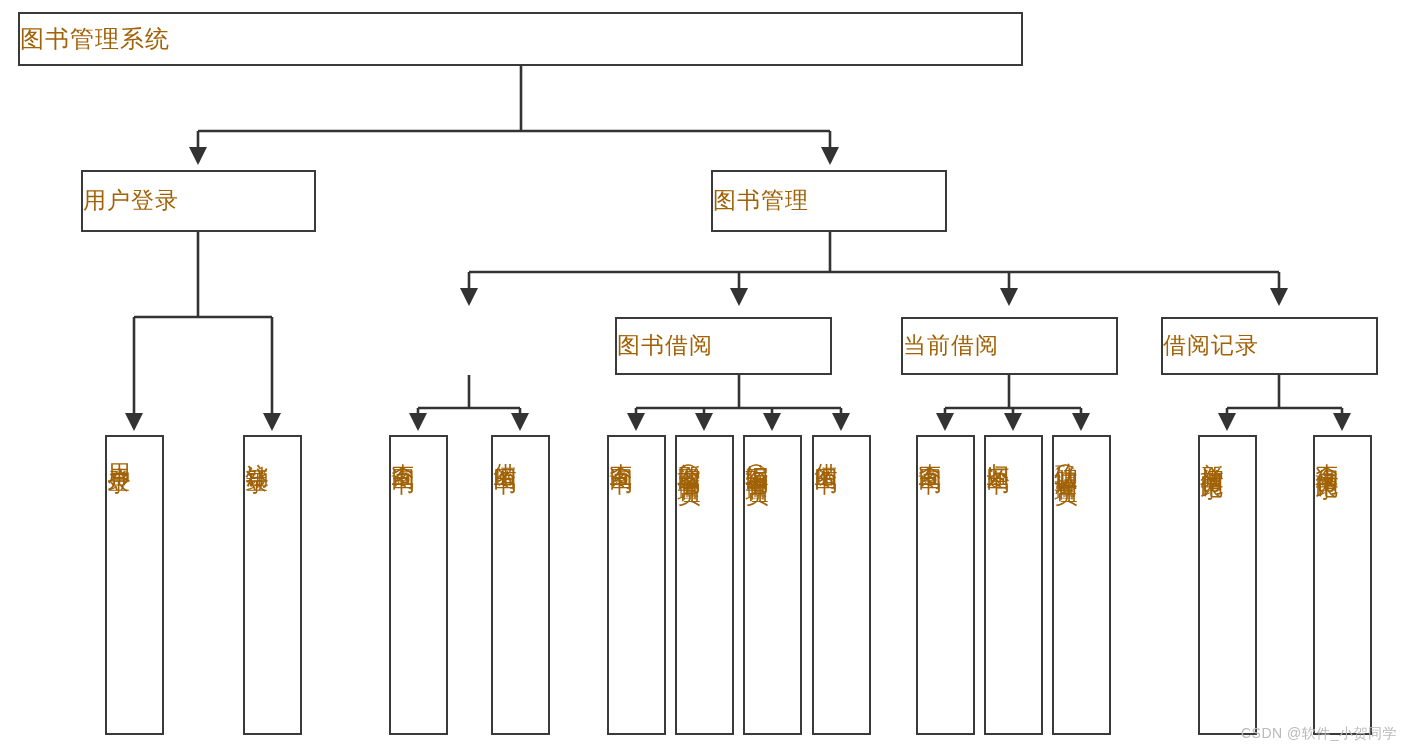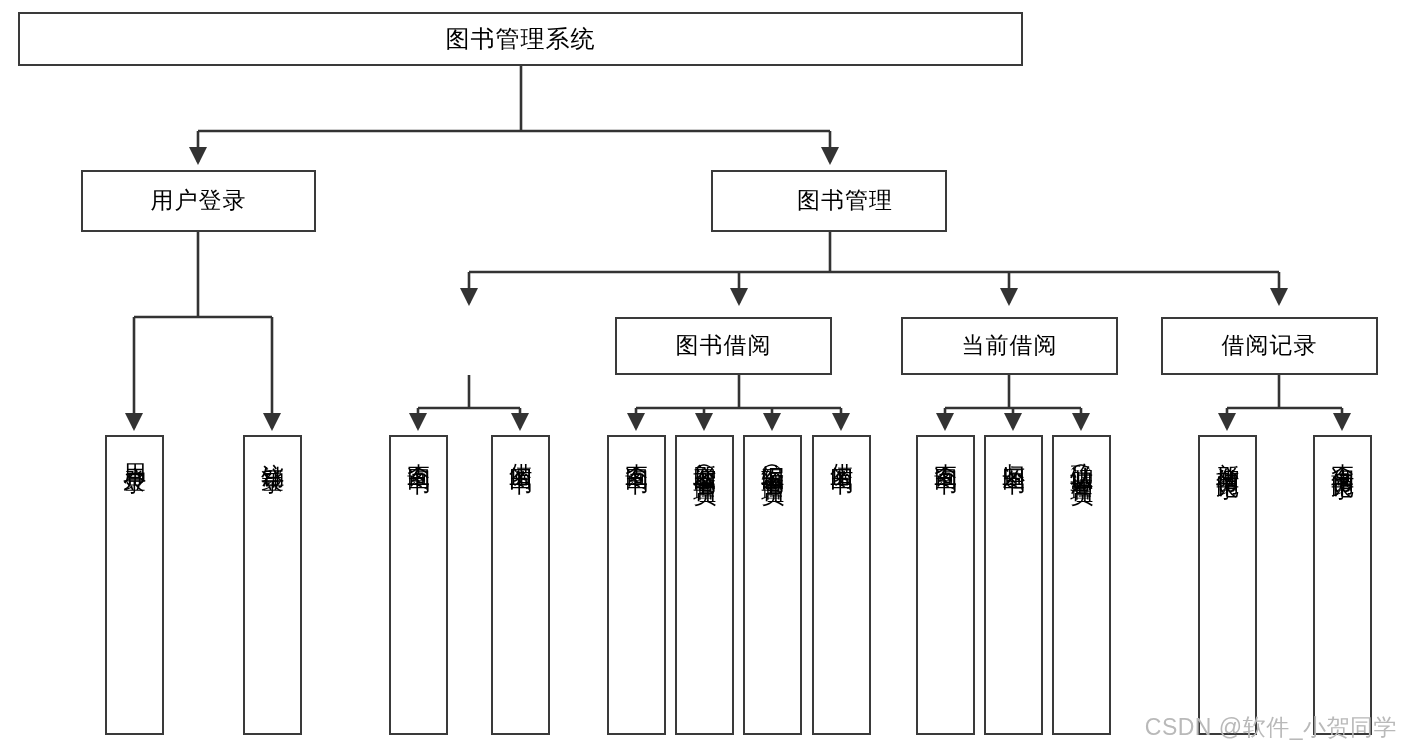"图书管理系统" .node { color: #000000 -> #a16207; justify-content: center -> none }
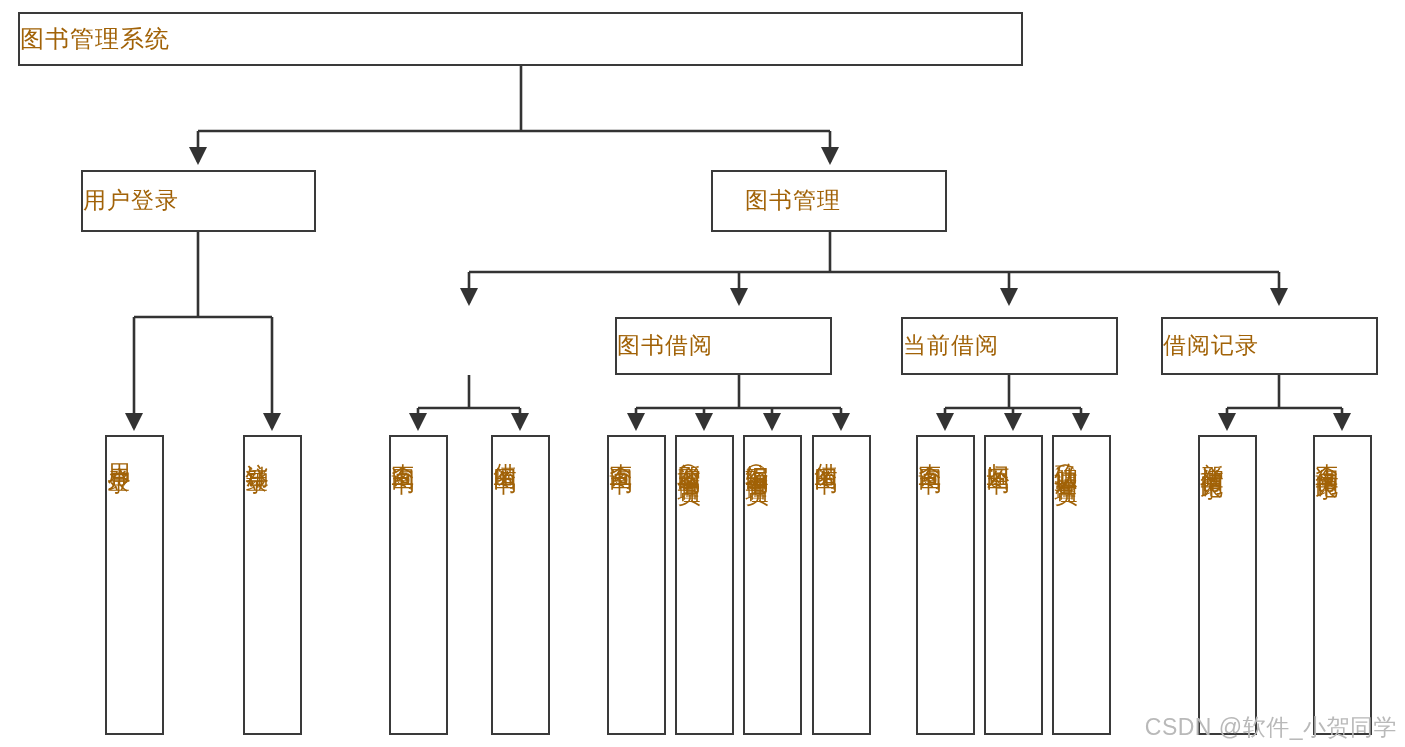"图书管理" div.node { padding-left: 32px -> none }
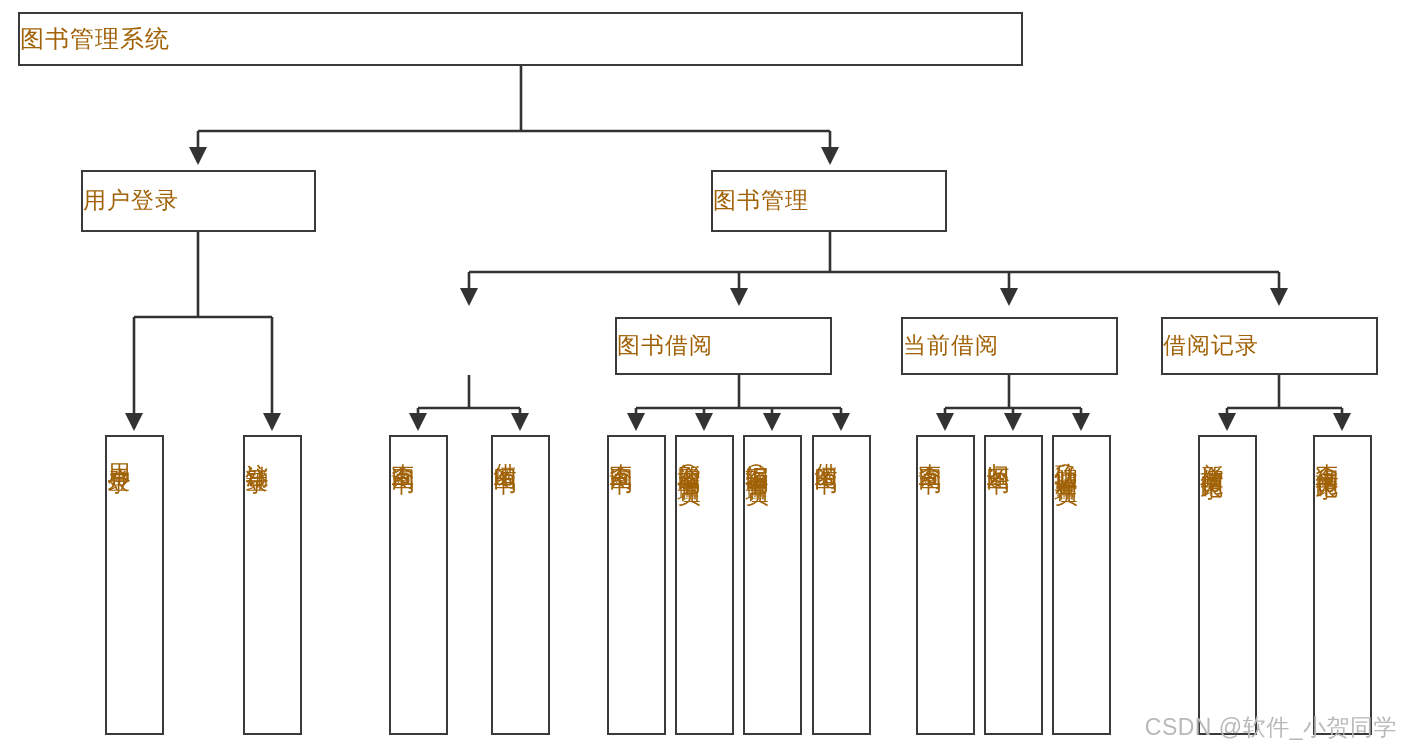"CSDN @软件_小贺同学" .watermark { font-size: 23px -> 14px }
